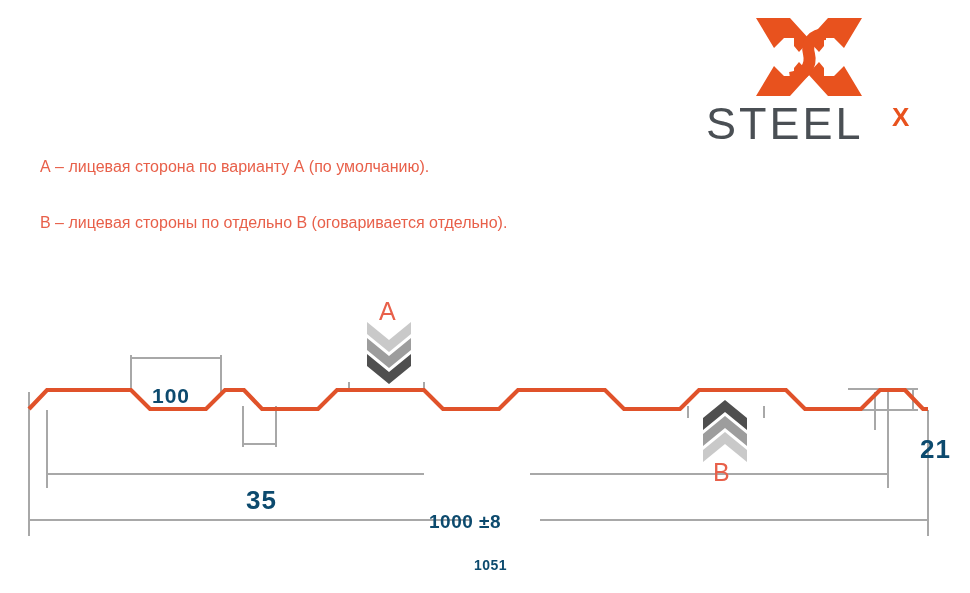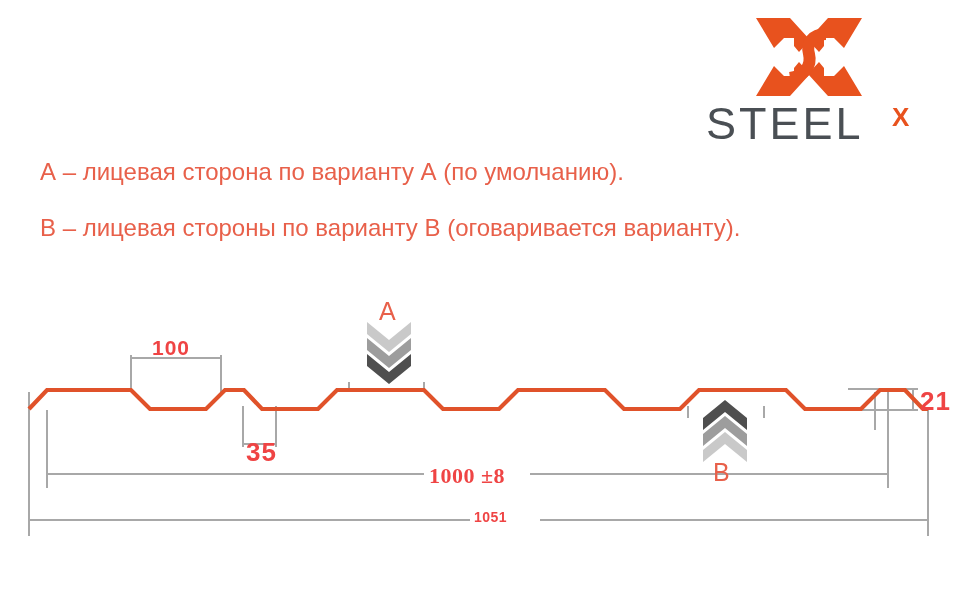"А – лицевая сторона по" .caption { font-size: 24px -> 16px }
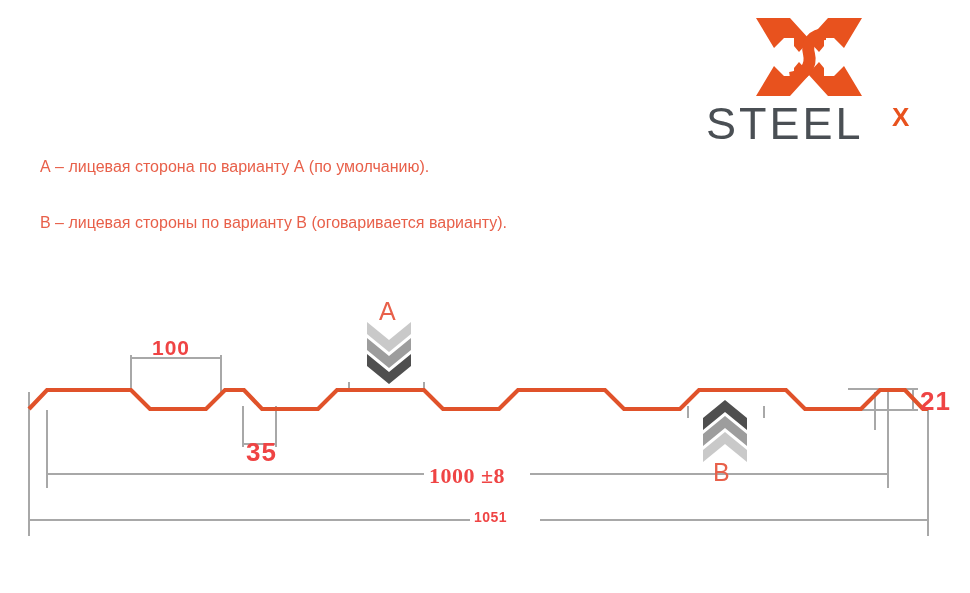"В – лицевая стороны по" div.caption { text: варианту В (оговаривается варианту -> отдельно В (оговаривается отдельно }
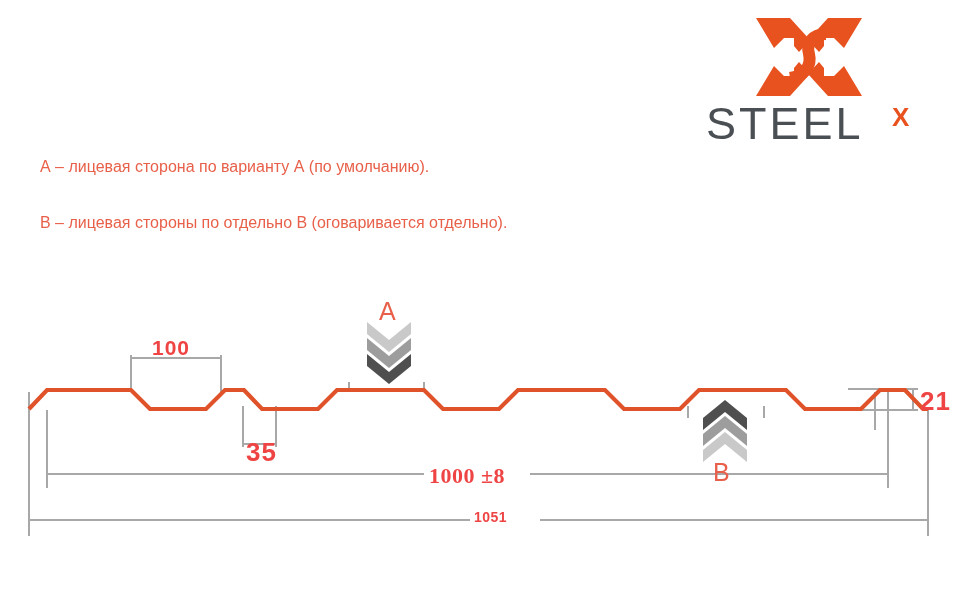"100" .dim-label { color: #ef4444 -> #0c4a6e; margin-top: none -> 48px }
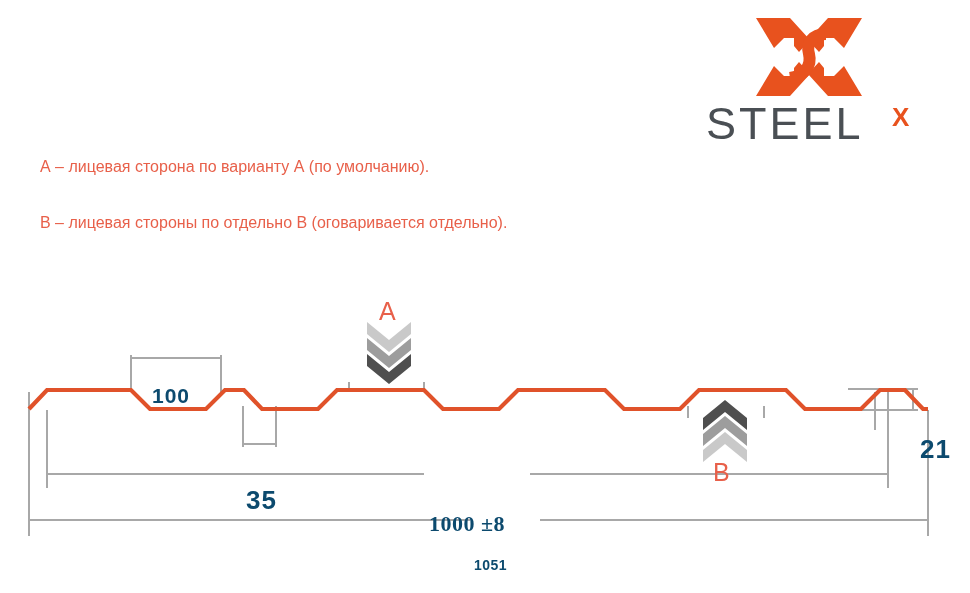"1000 ±8" #label-1000 { font-family: Liberation Serif, serif -> none; font-size: 22px -> 19px }
